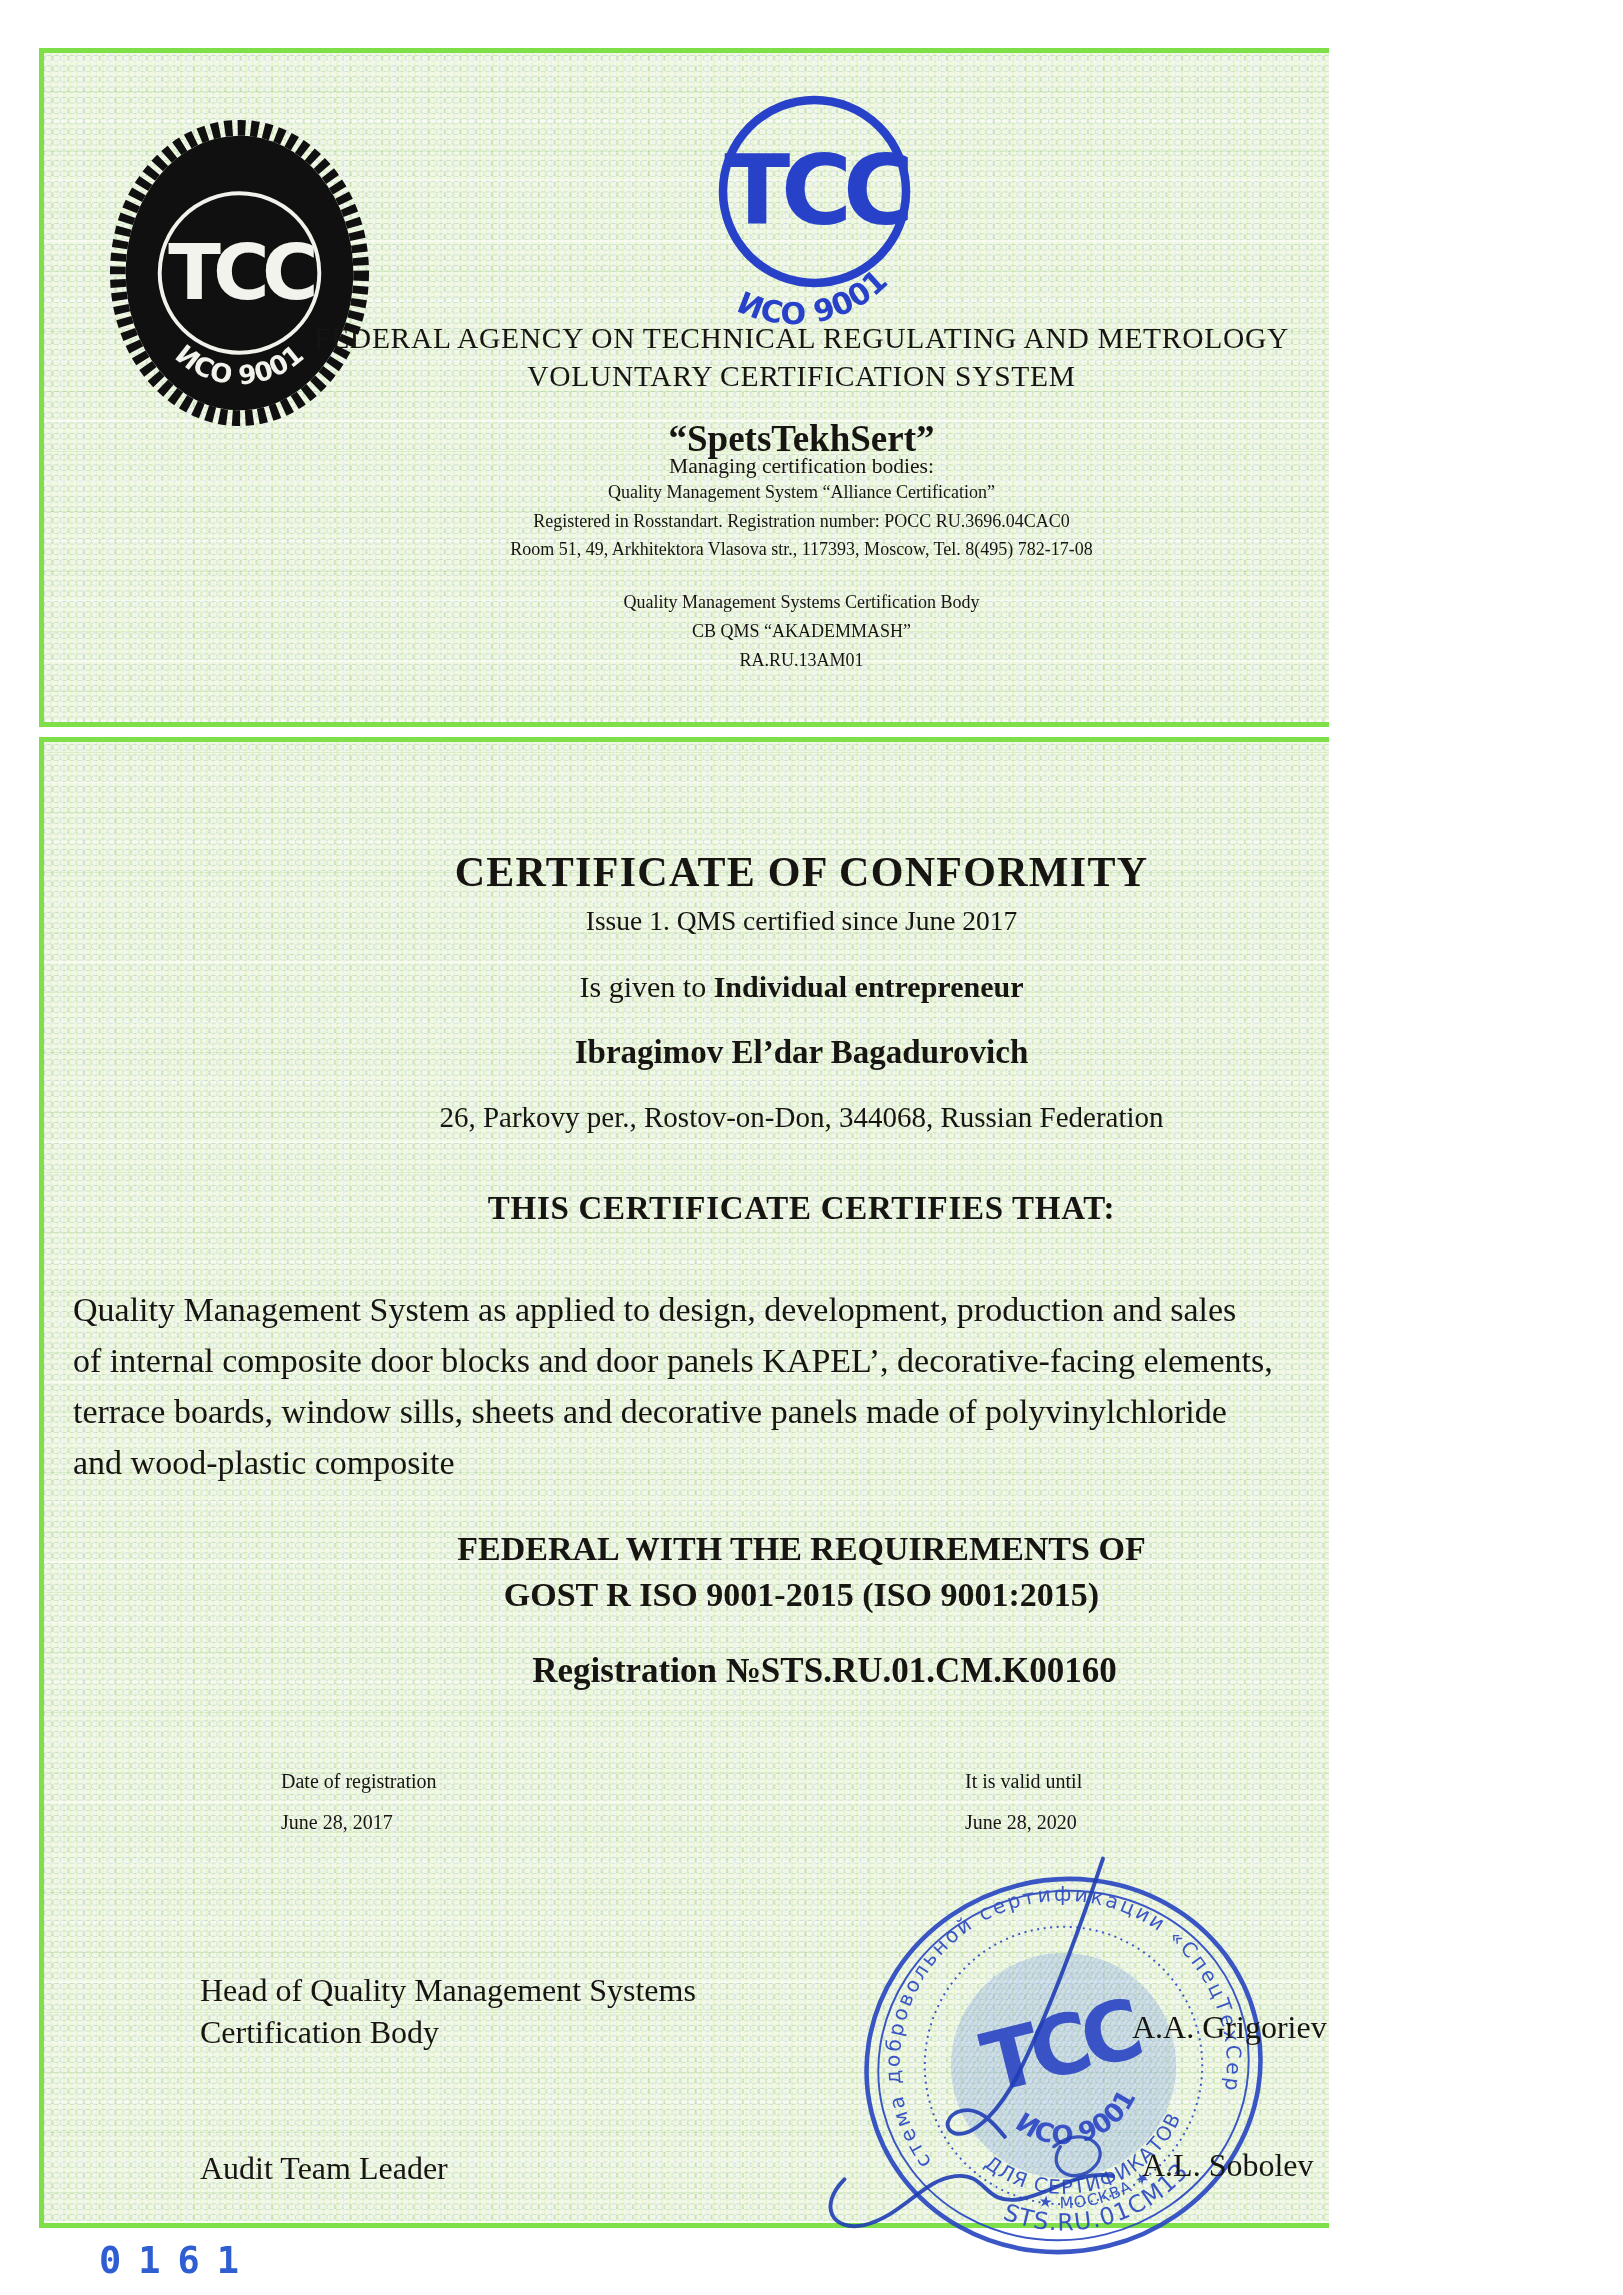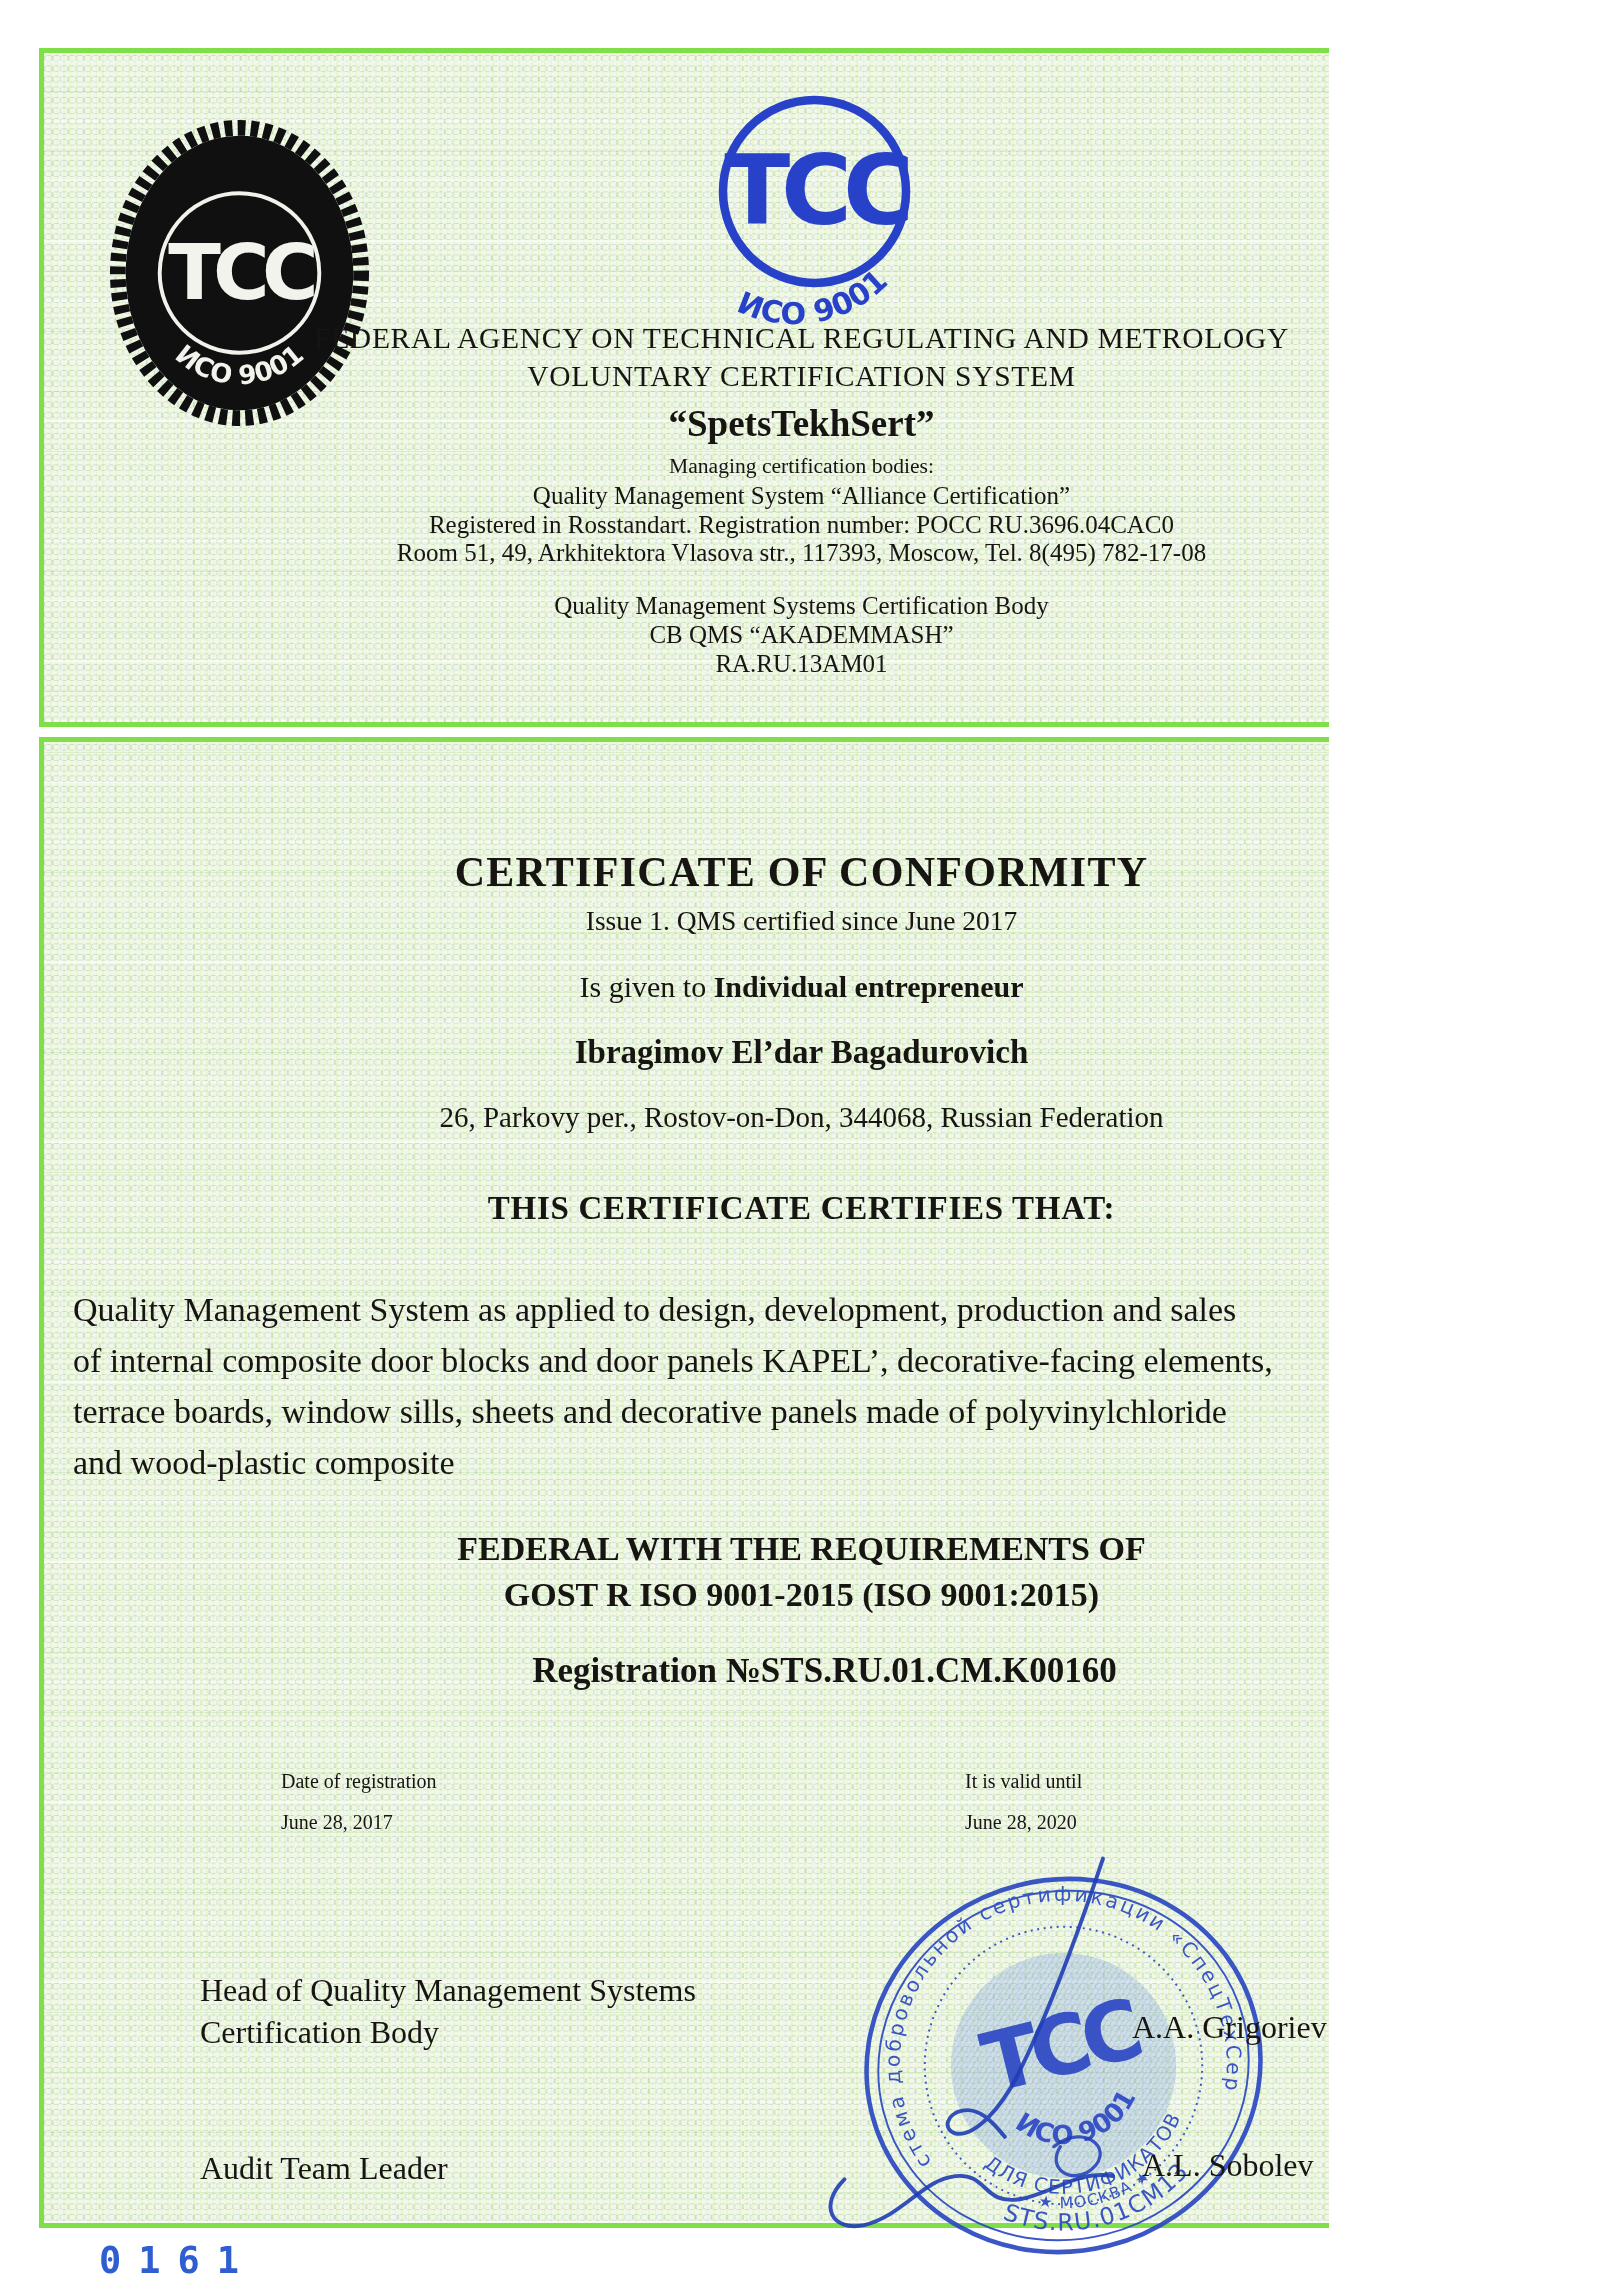"“SpetsTekhSert”" .sysname { margin-top: none -> 15px }
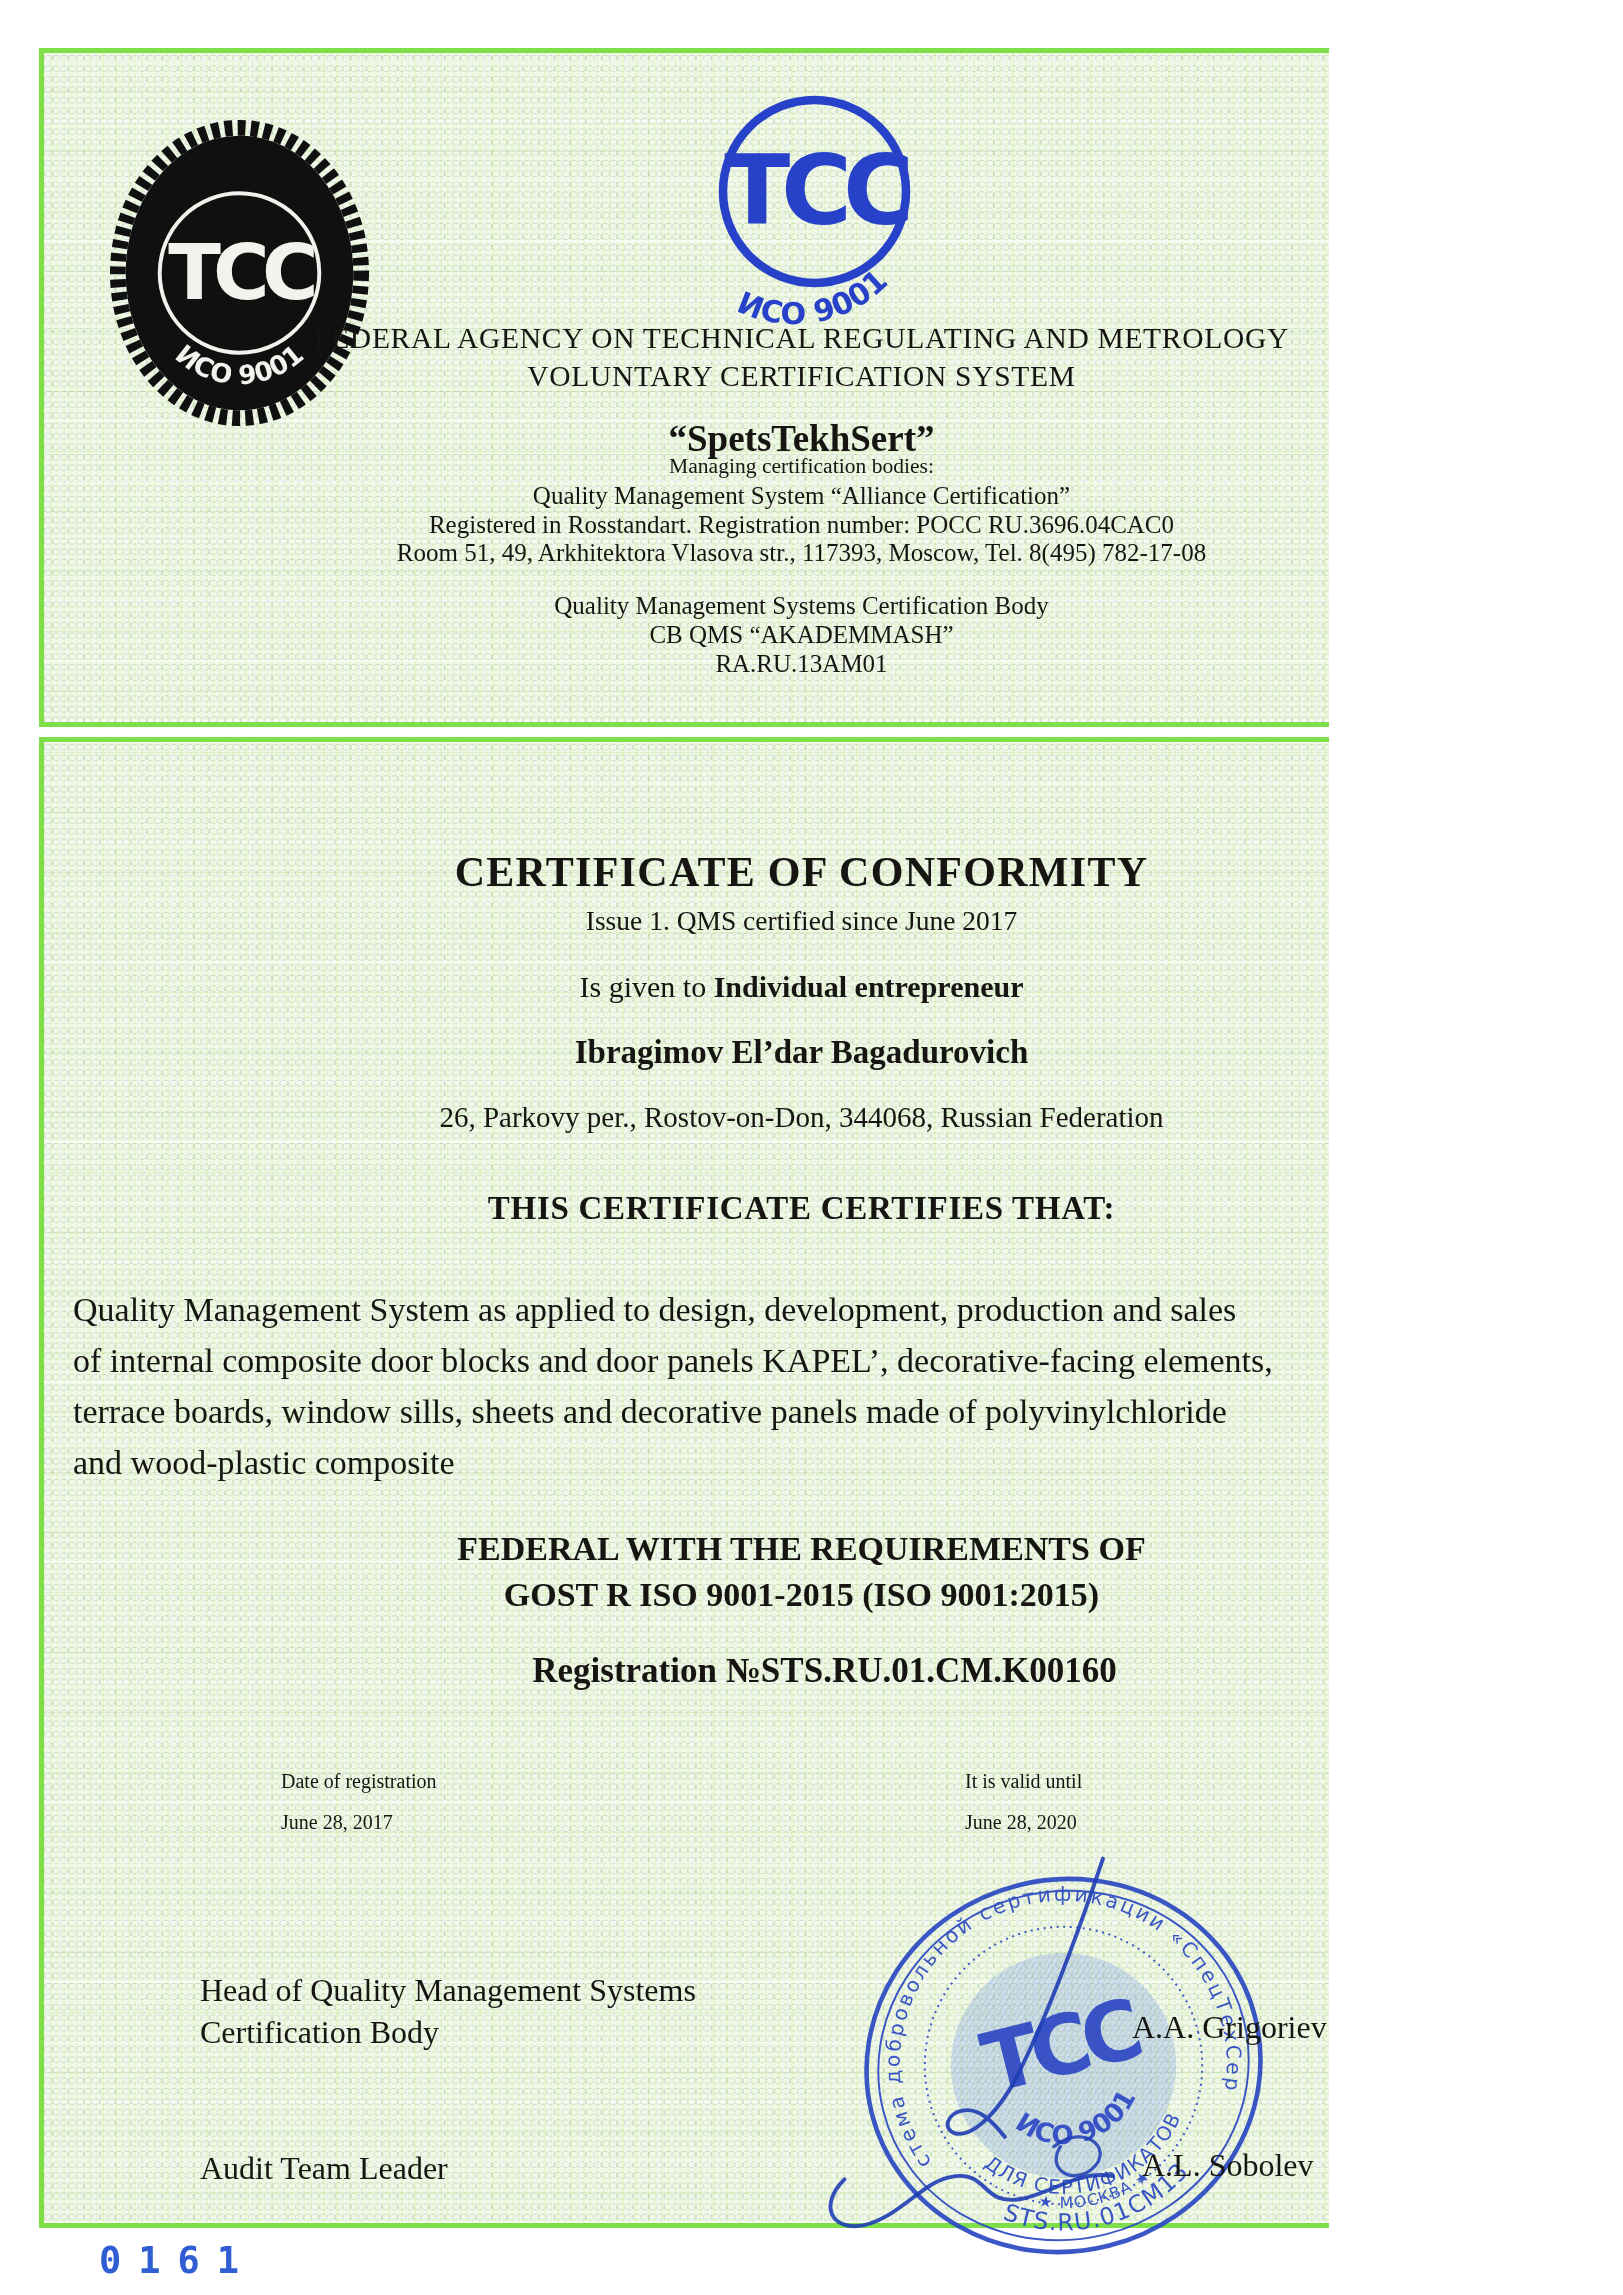"Quality Management System “Alliance" .small { font-size: 25px -> 18px }
